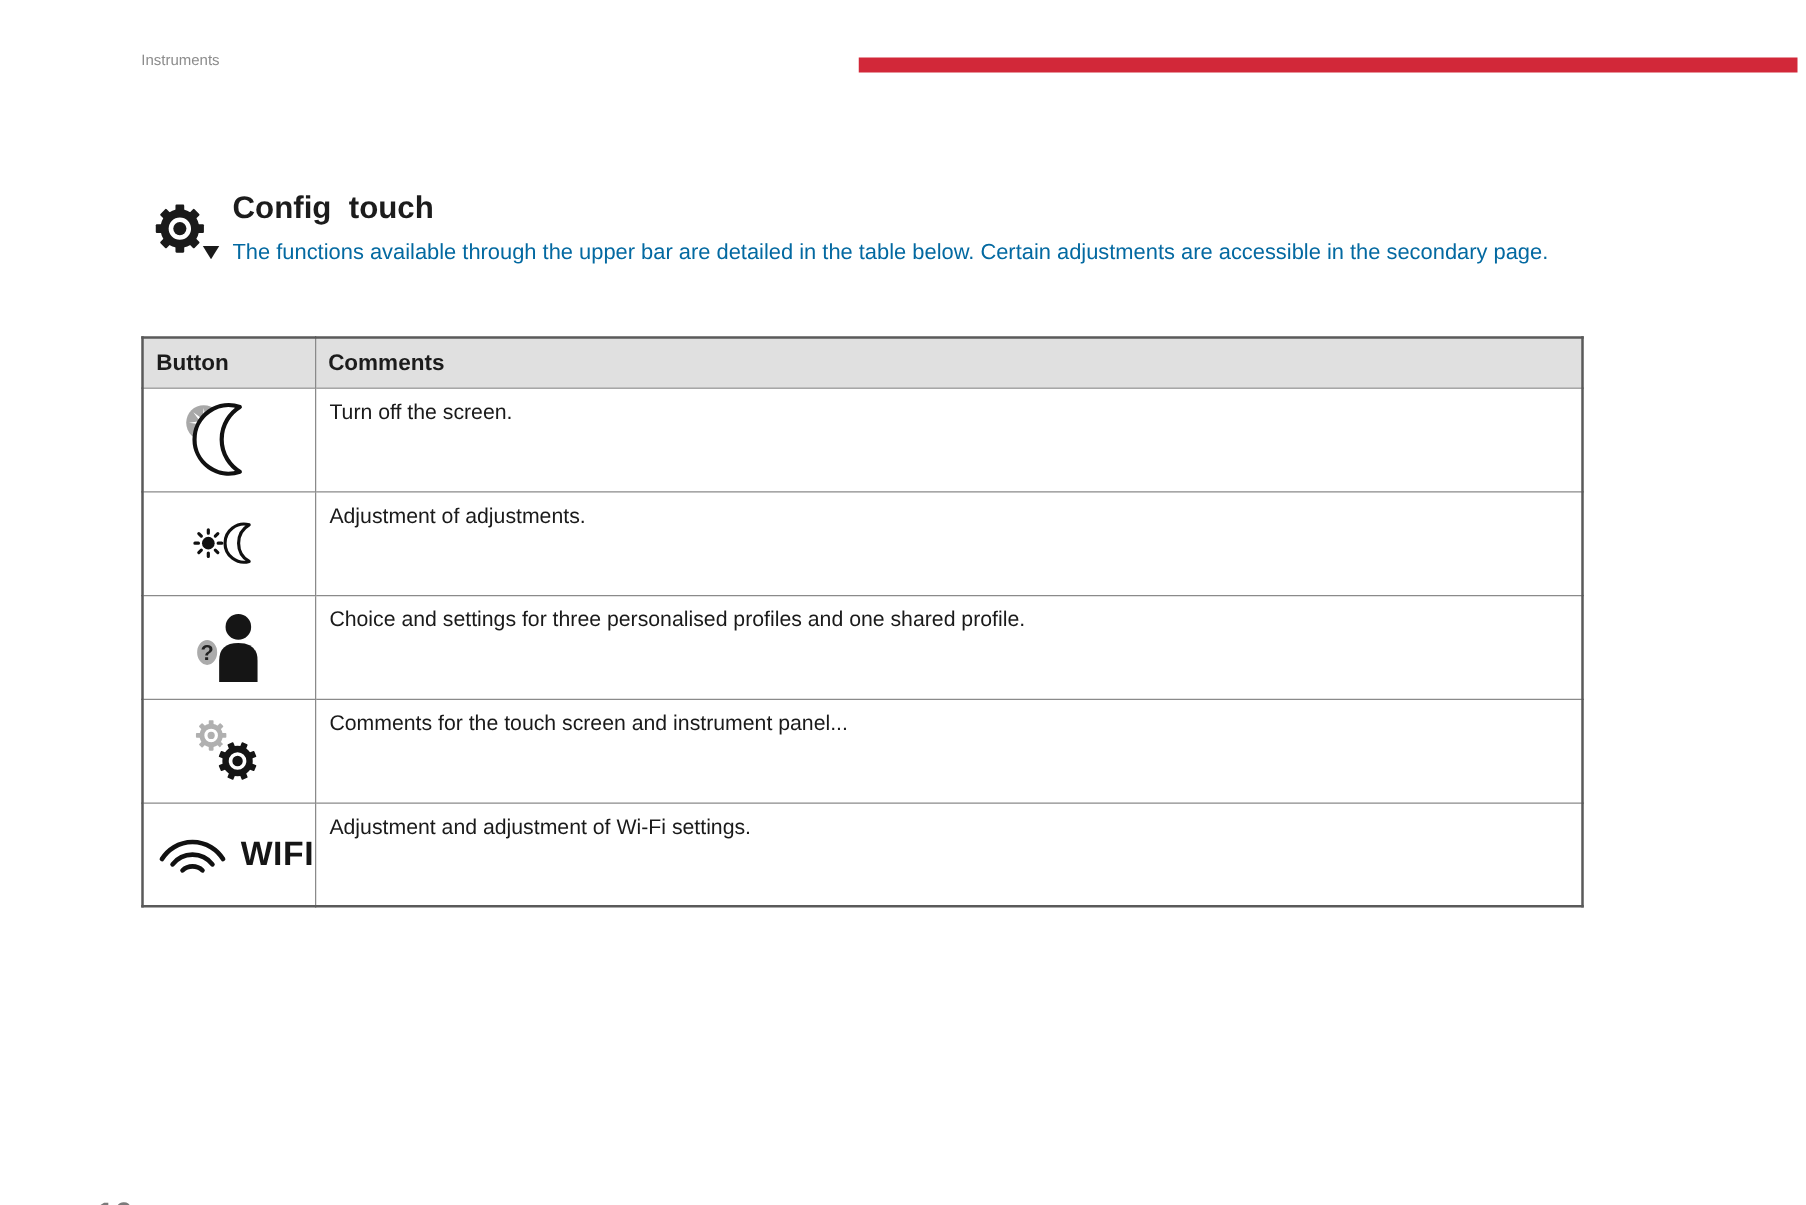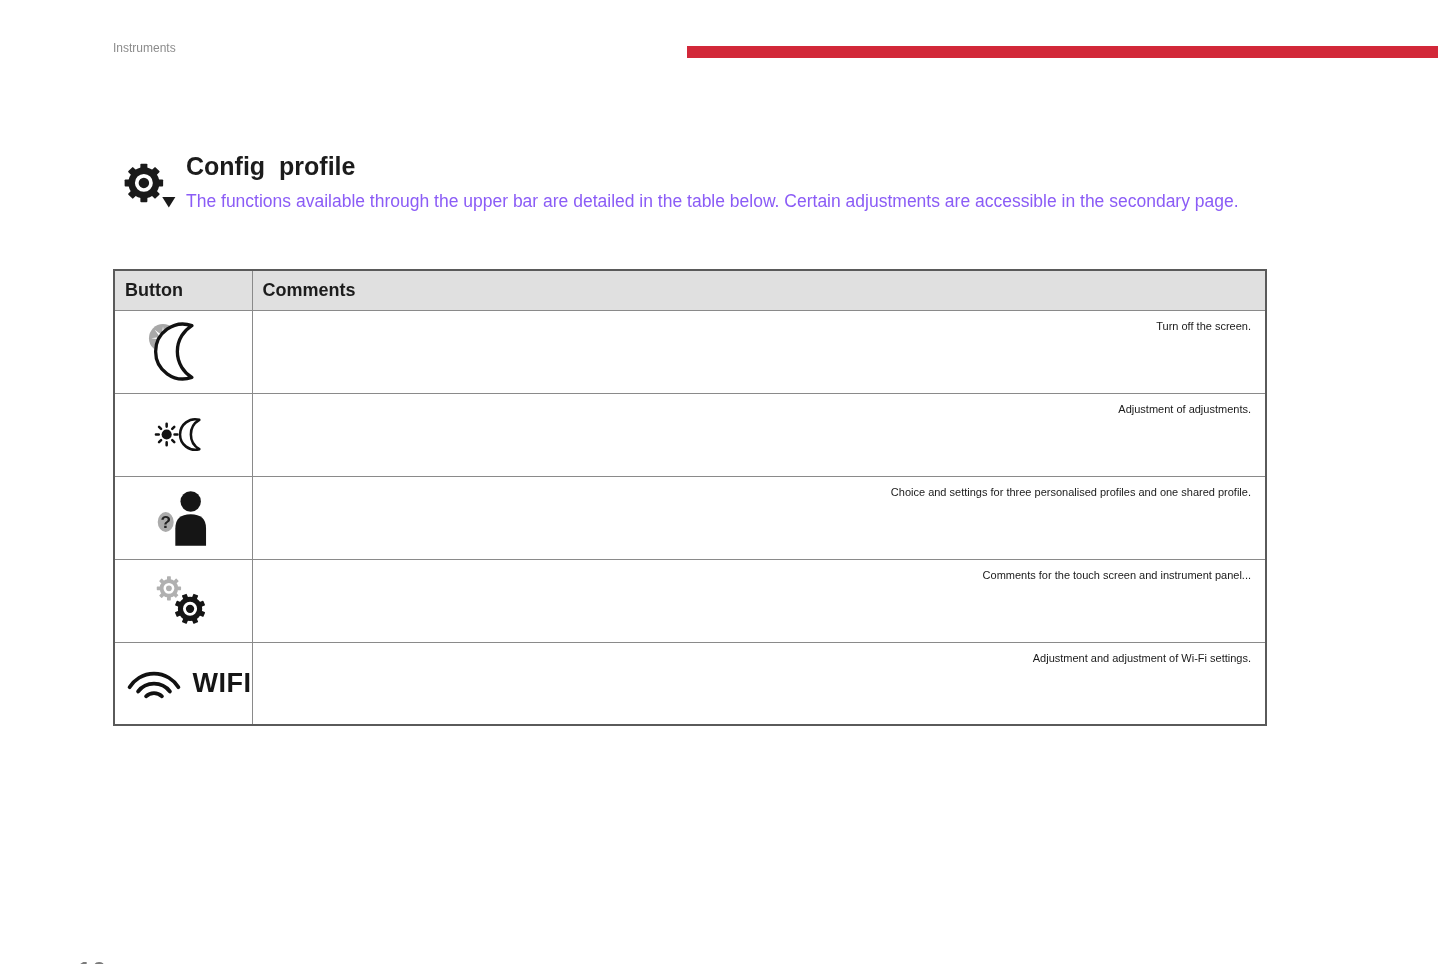"Config profile" h1.section-title { text: profile -> touch }
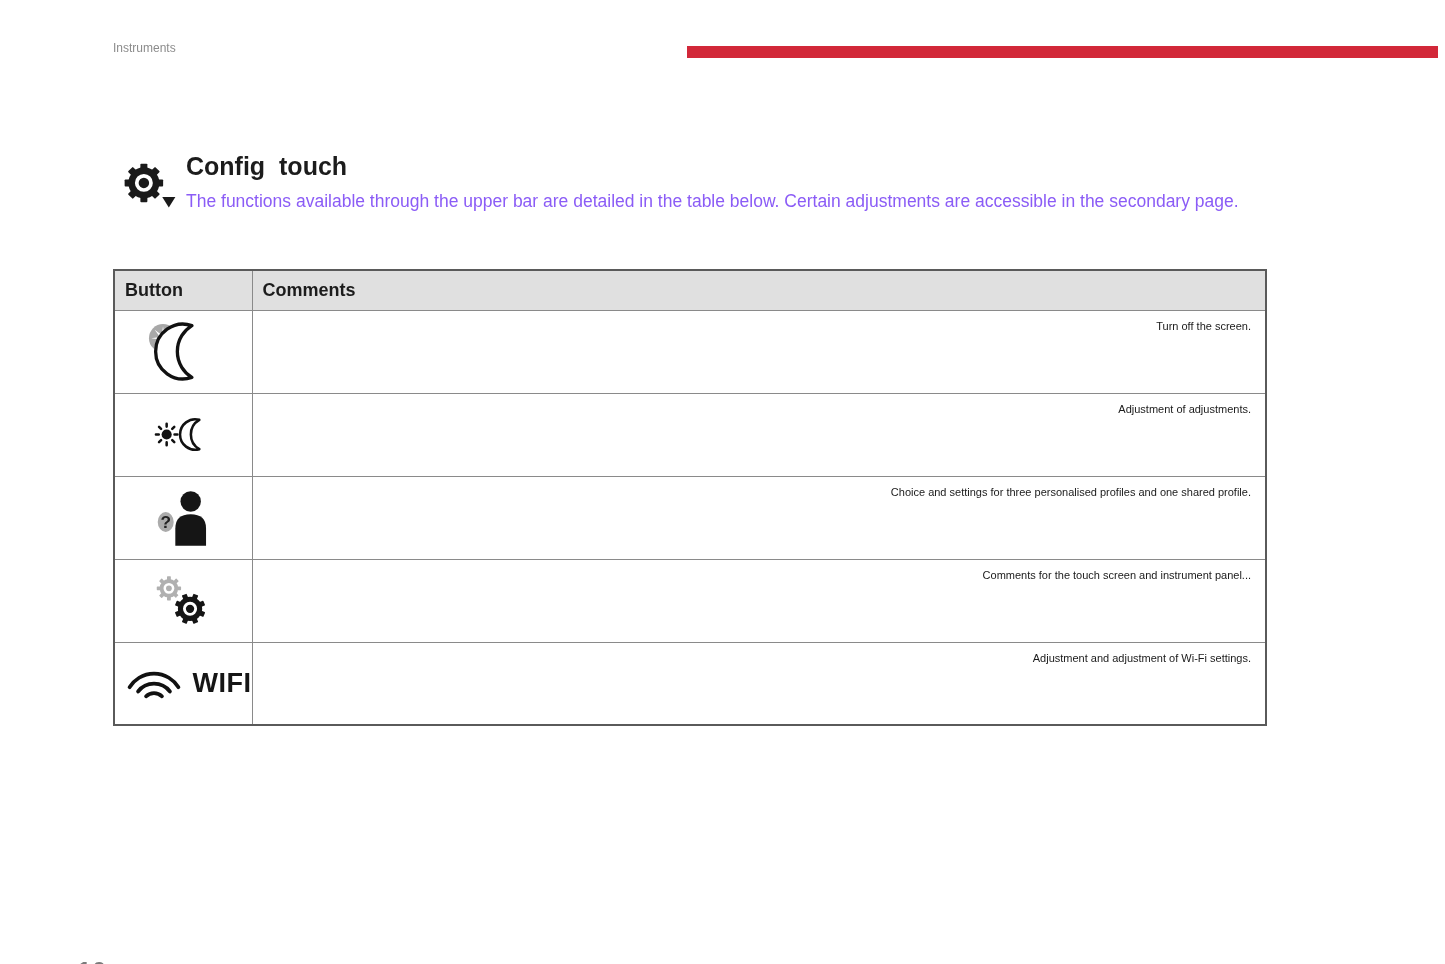"The functions available through the" .section-intro { color: #8b5cf6 -> #0369a1 }
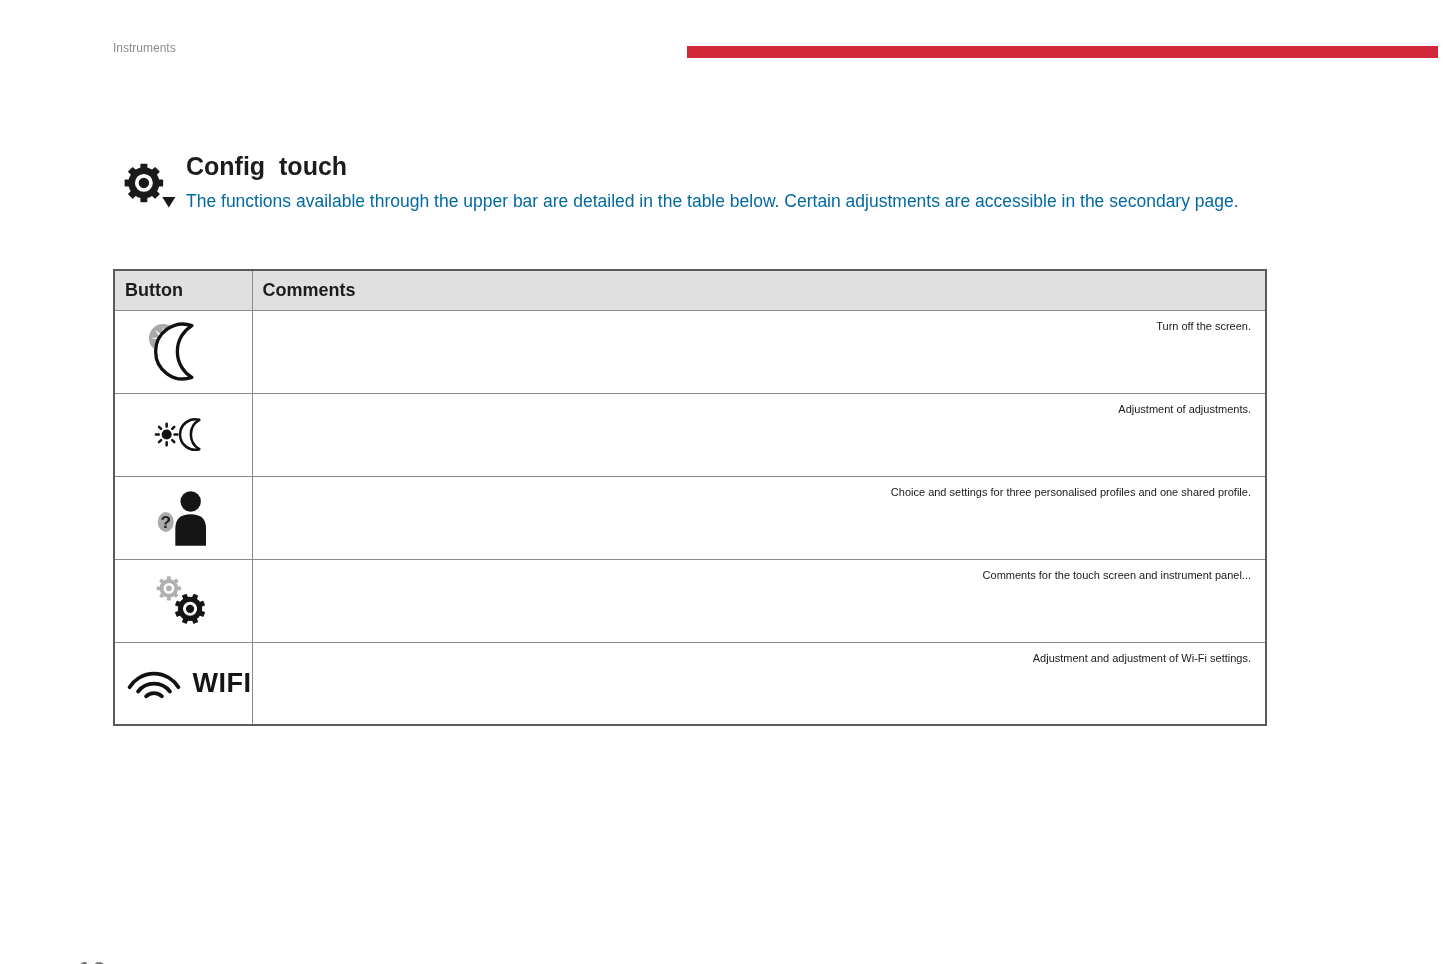"Turn off the screen." td.comment-cell { font-size: 11px -> 17px; text-align: right -> none }
